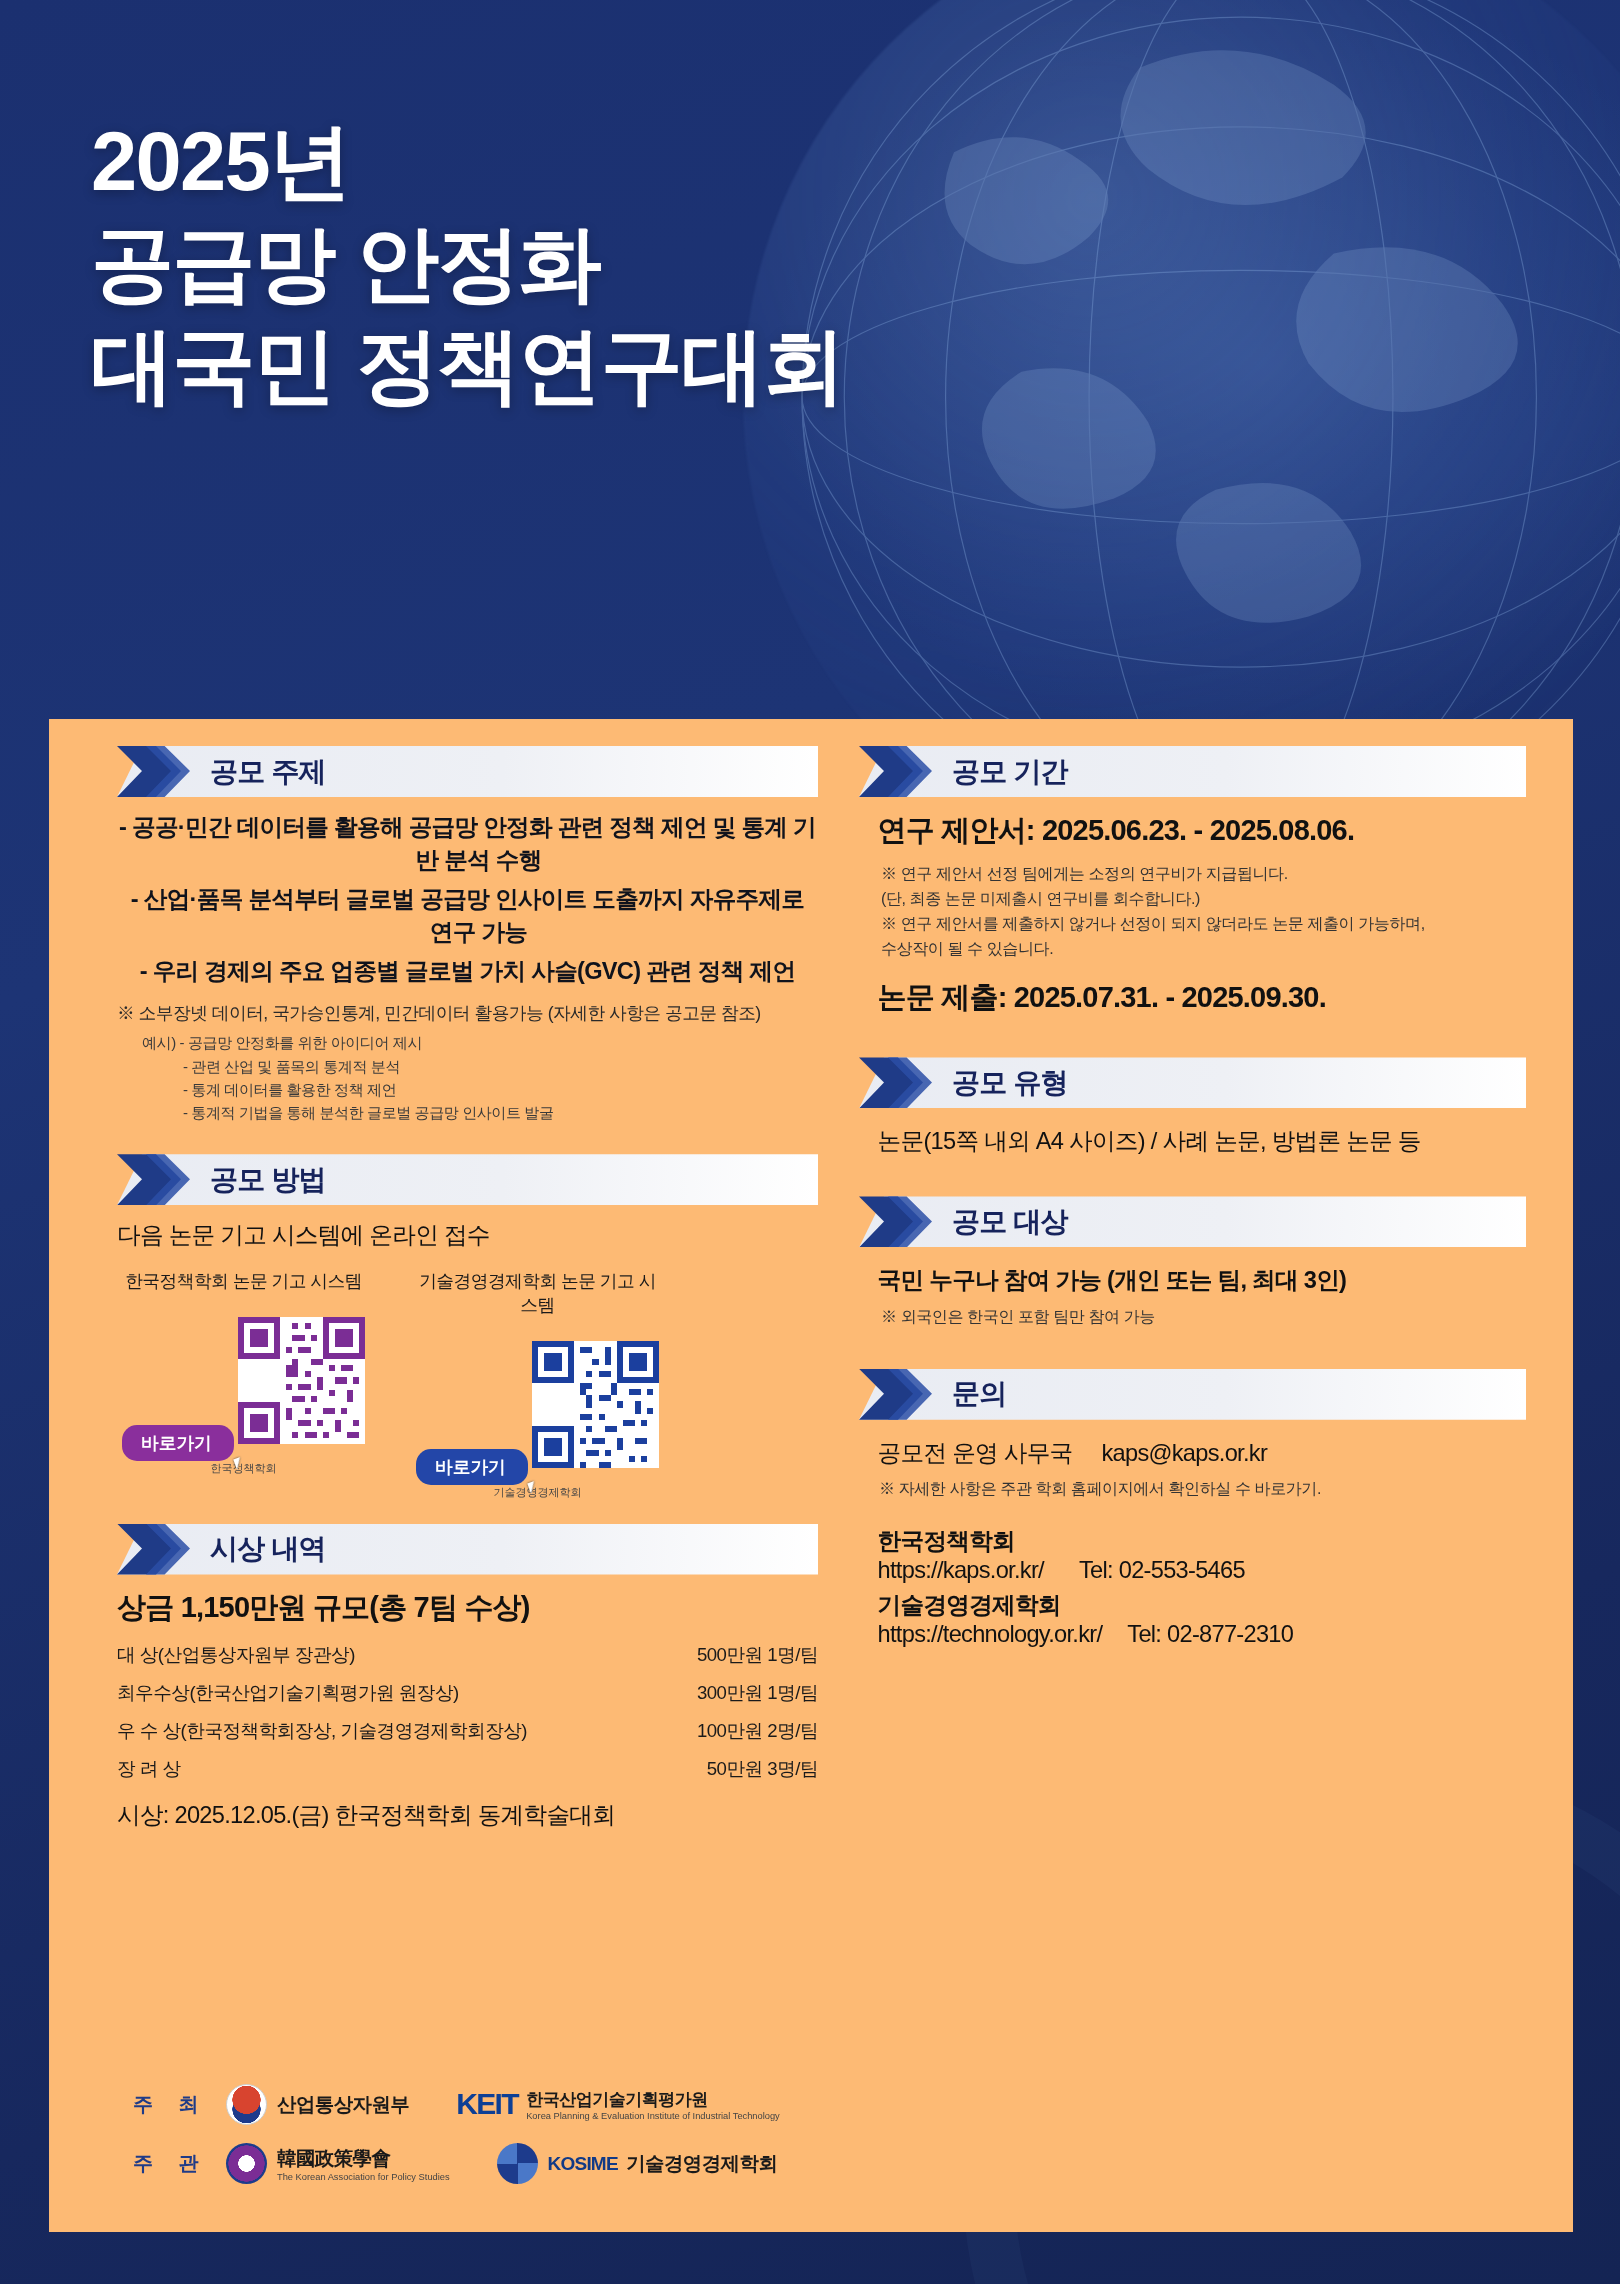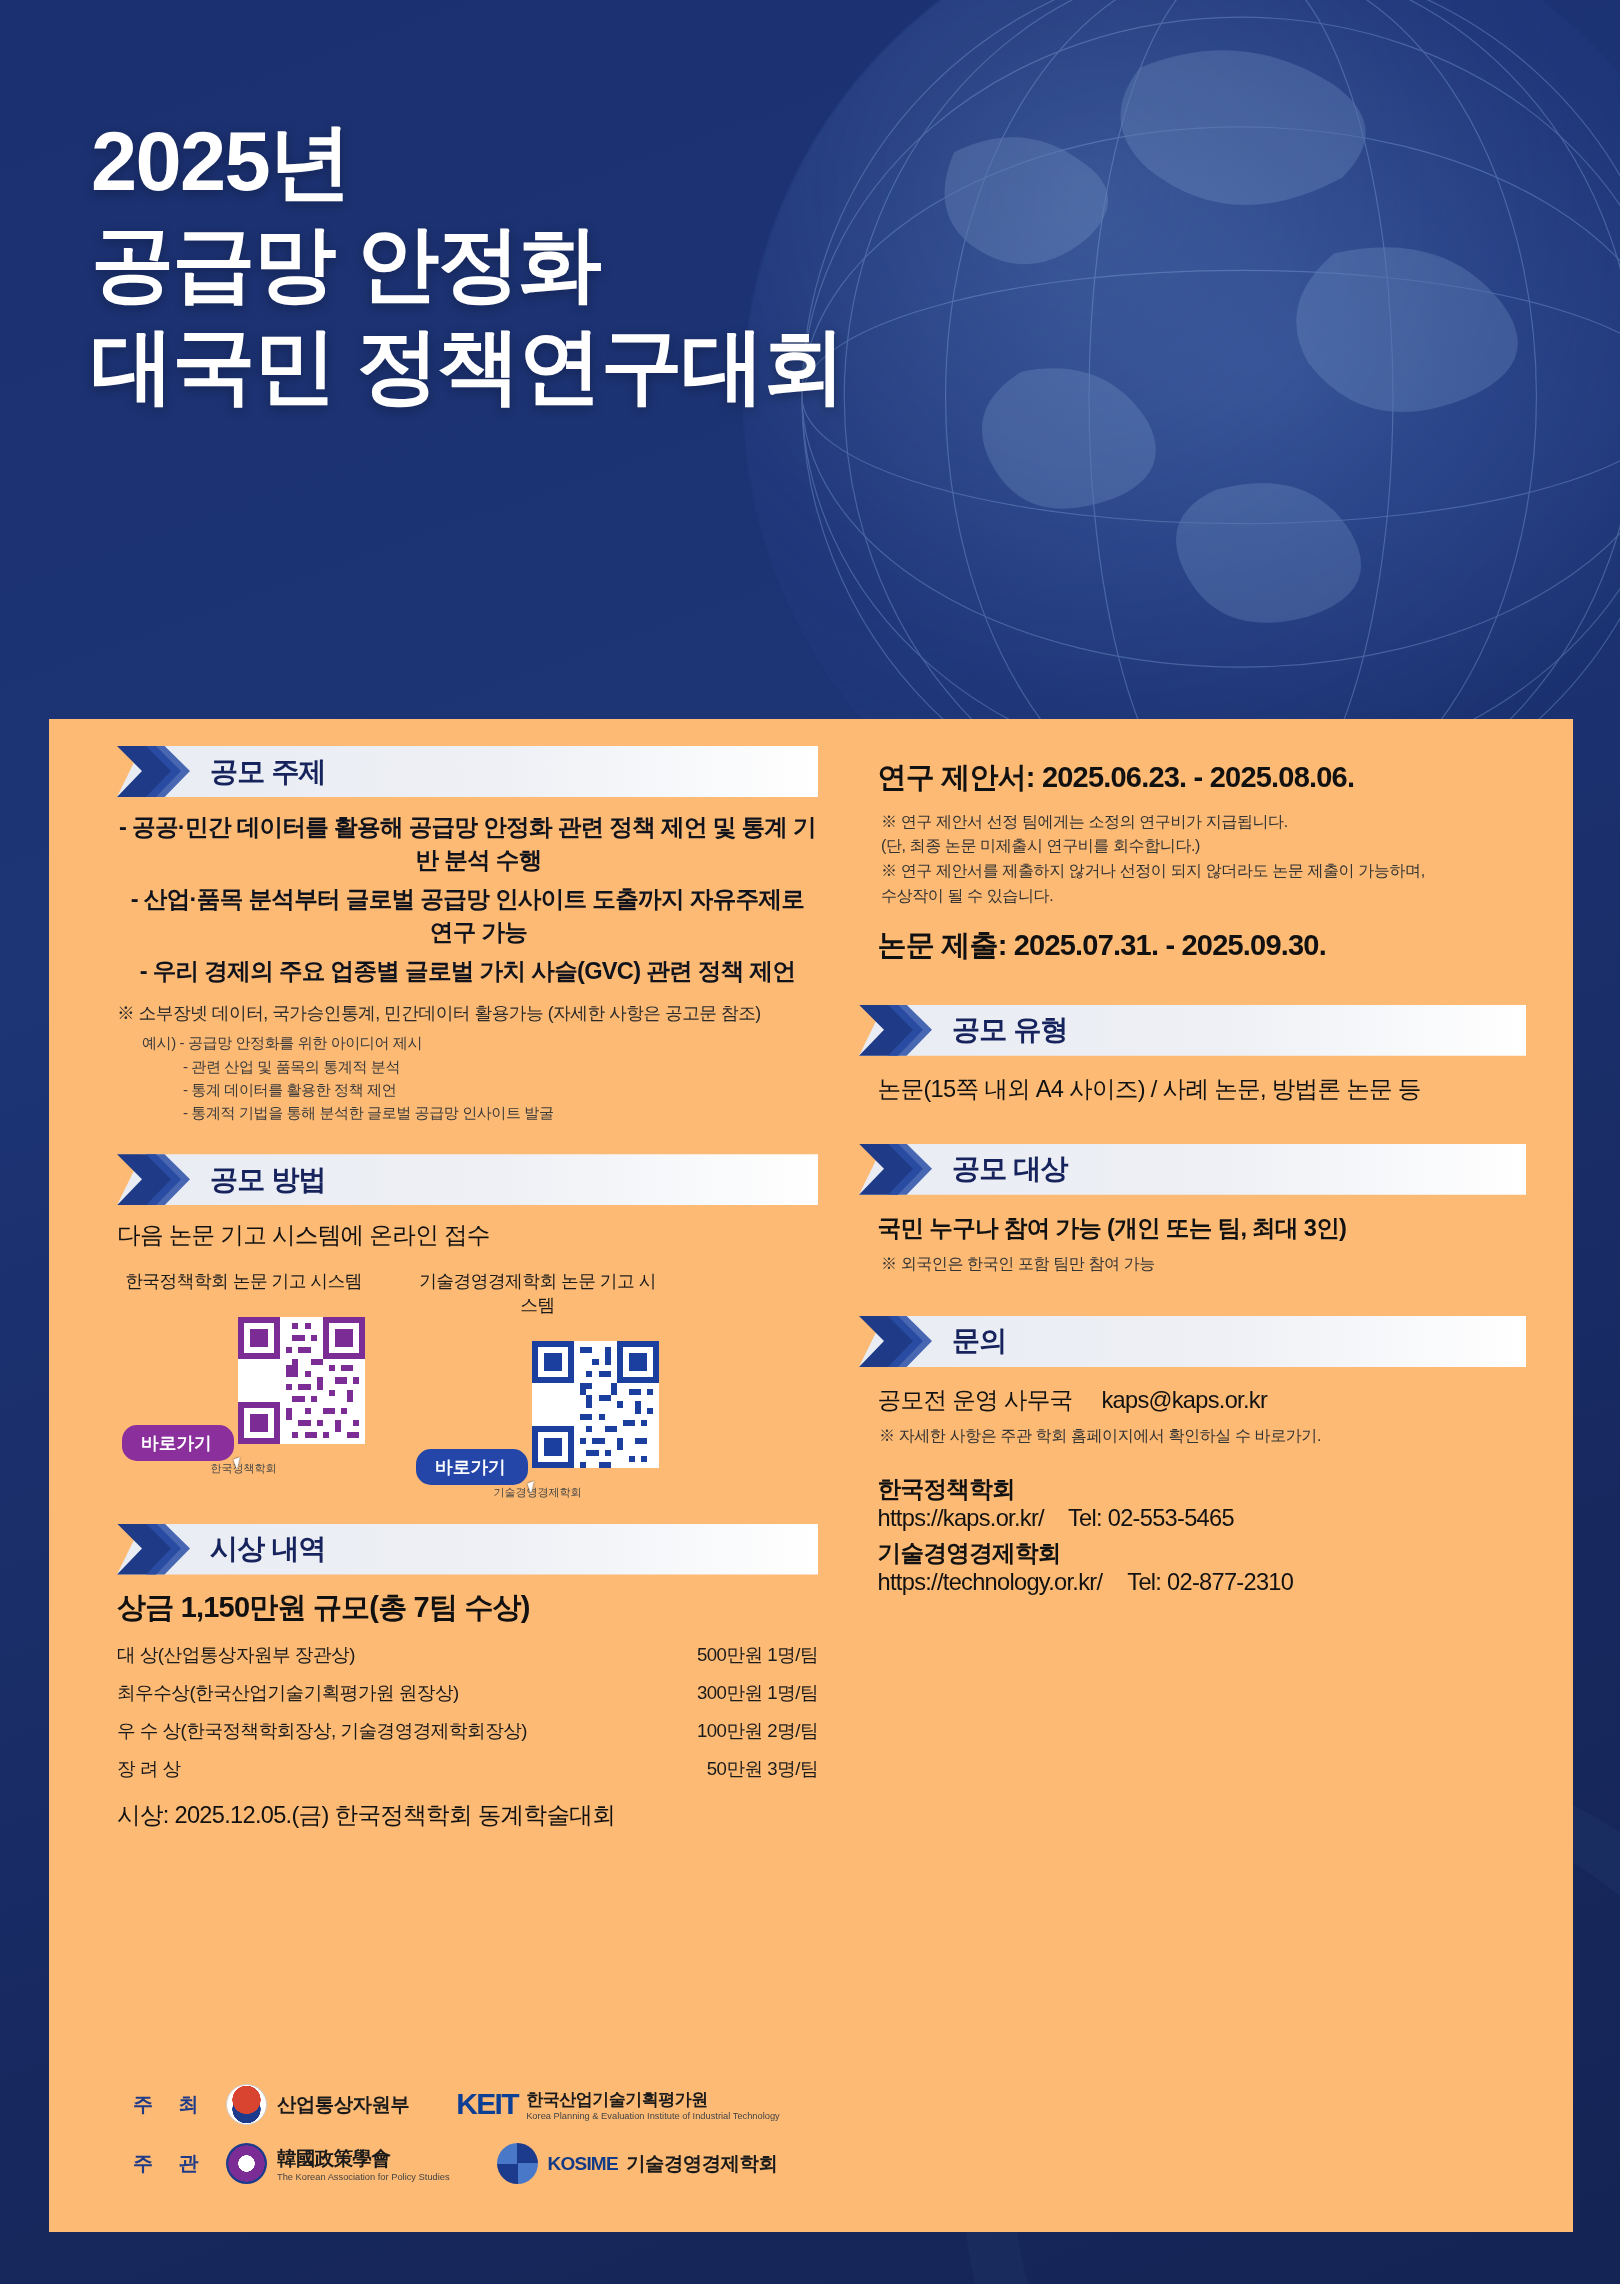"공모 기간" div.sec { html: none -> <div> <div></div> <div></div> <div></div> <div>공모 기간</div> </div> }
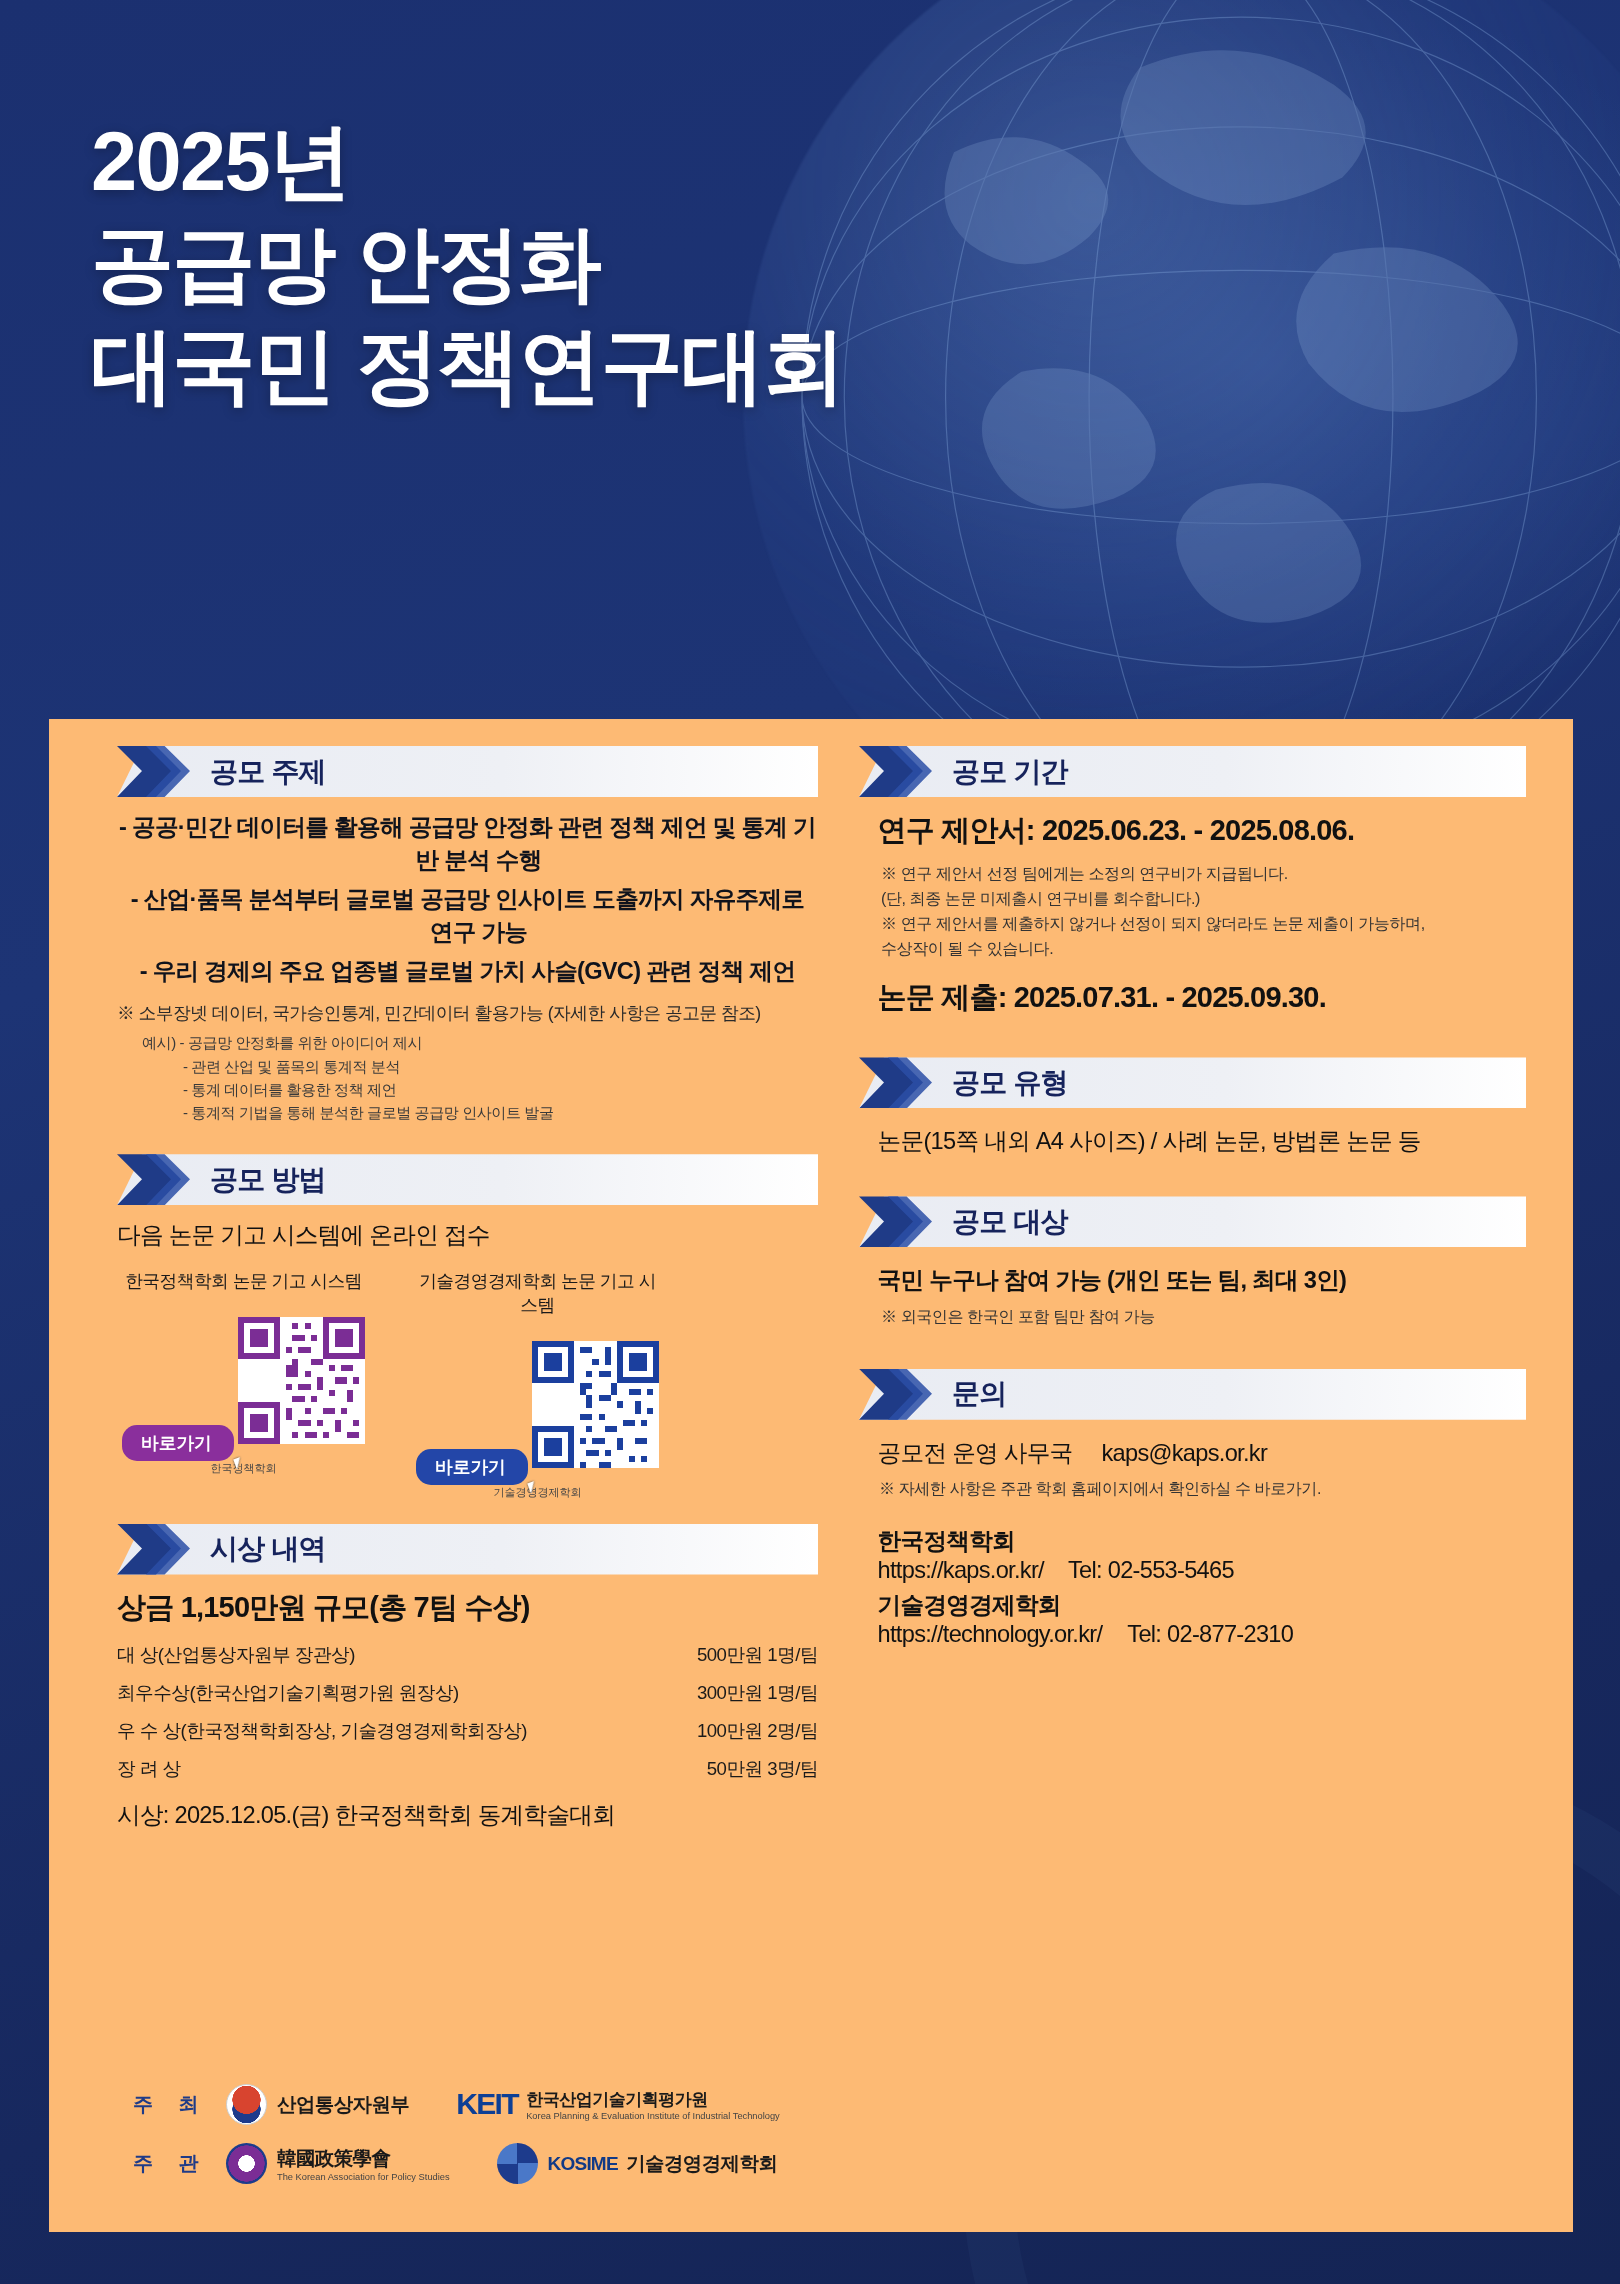"https://kaps.or.kr/" div { gap: 24px -> 35px }
